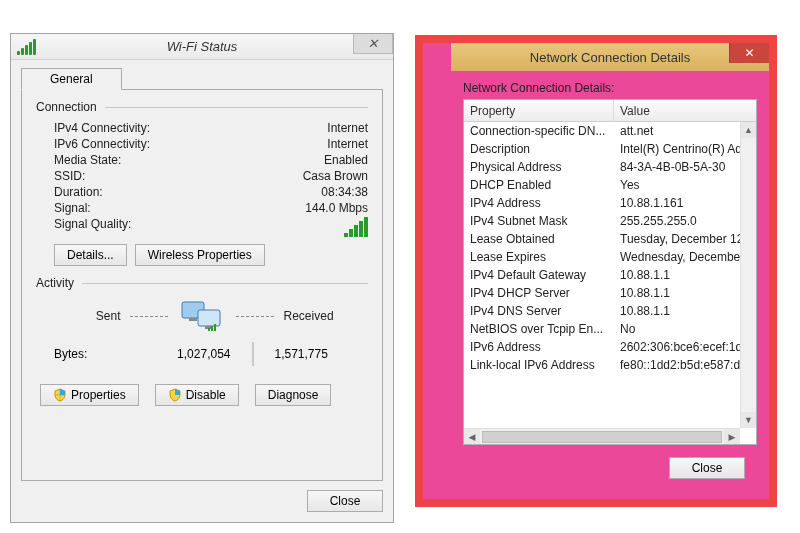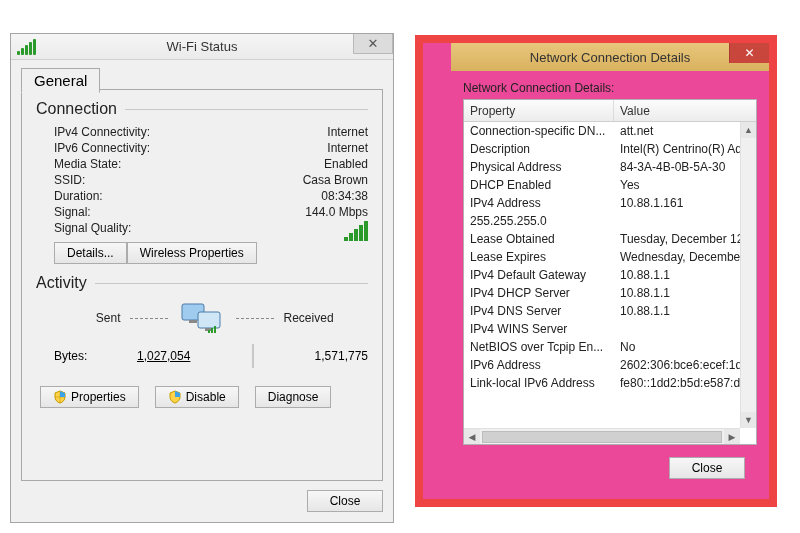"Wi-Fi Status" .wifi-titlebar { font-style: none -> italic }
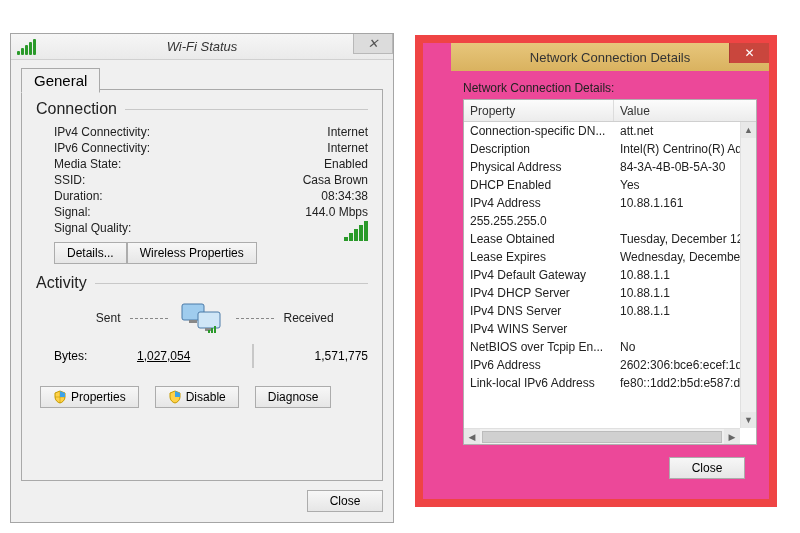"General" .tab { font-size: 15px -> 12px; padding: 3px 12px -> 3px 28px }
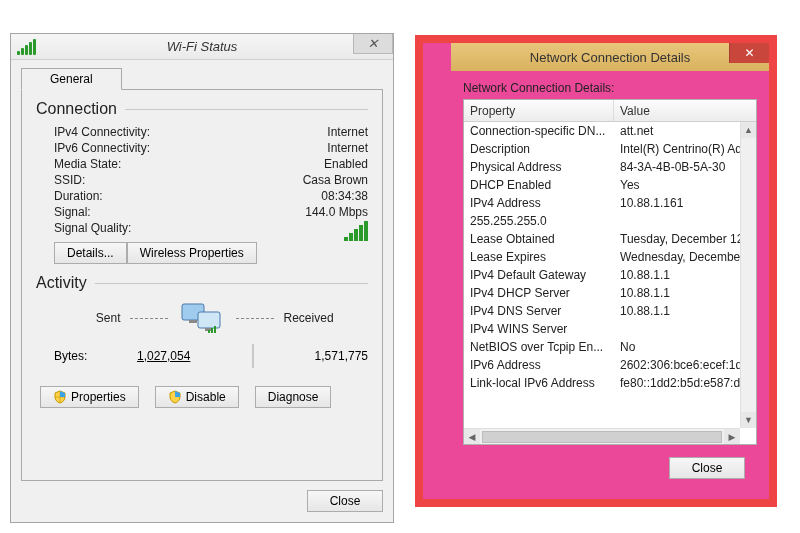"Connection" .grouplabel { font-size: 16px -> 12px }
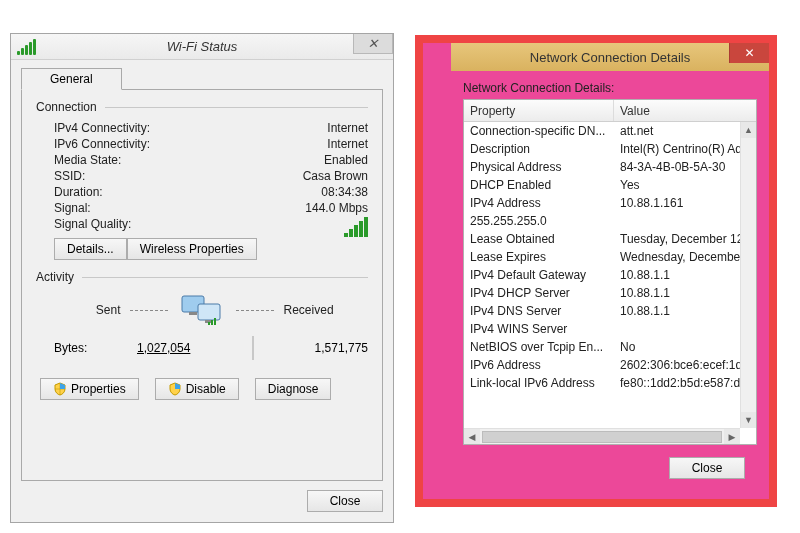"IPv4 Subnet Mask" span.p { html: none -> <span>IPv4 Subnet Mask</span> }
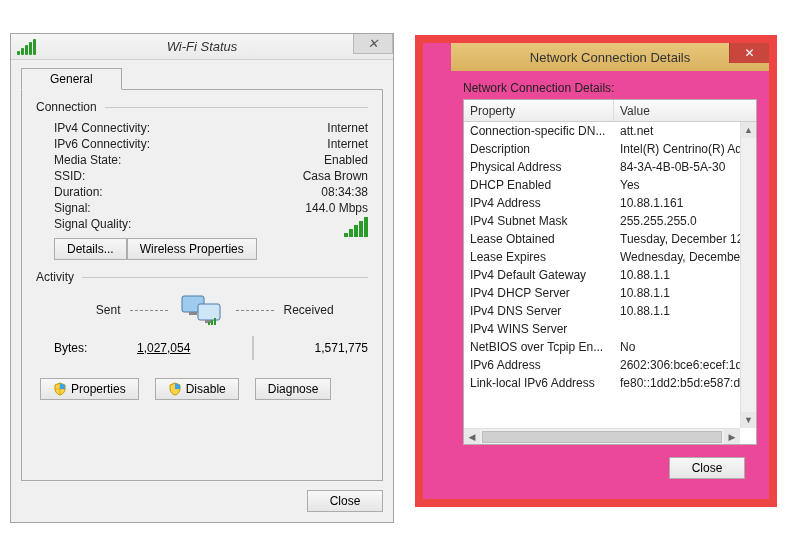"Details..." .btnrow { gap: none -> 8px; margin-top: none -> 6px }
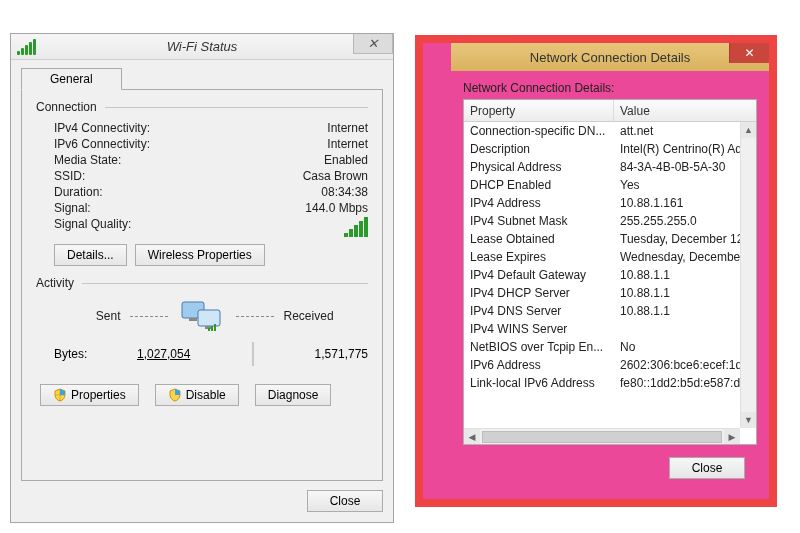"IPv4 WINS Server" div.gridrow { html: <div> <span>IPv4 WINS Server</span> <span></span> </div> -> none }
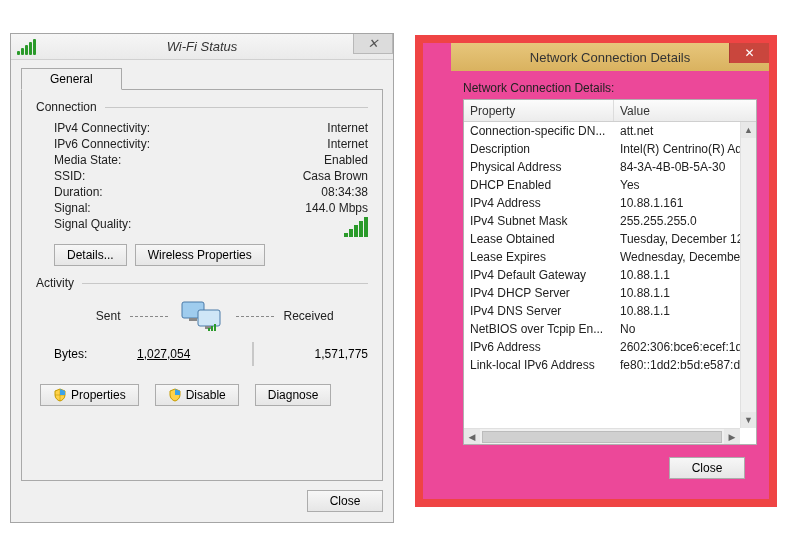"1,027,054" .bytesrow .sent { text-align: left -> right; text-decoration: underline -> none }
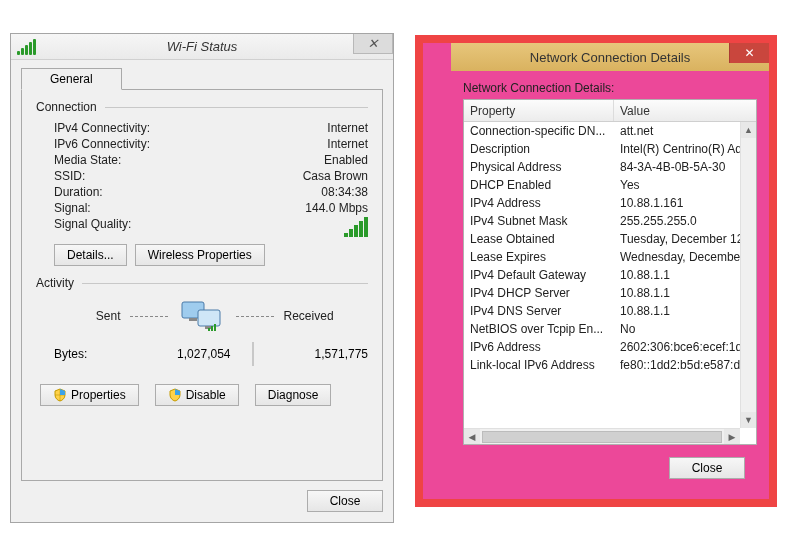"1,571,775" .bytesrow .recv { text-align: right -> left }
